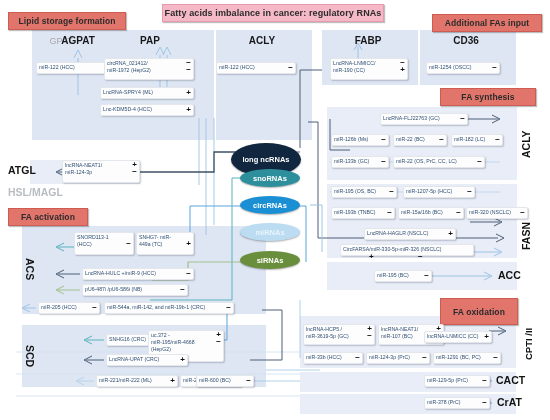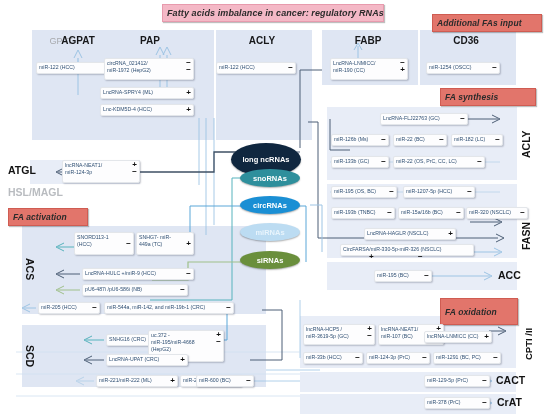"Fatty acids imbalance in cancer:" .banner { font-style: italic -> none; justify-content: flex-start -> center }
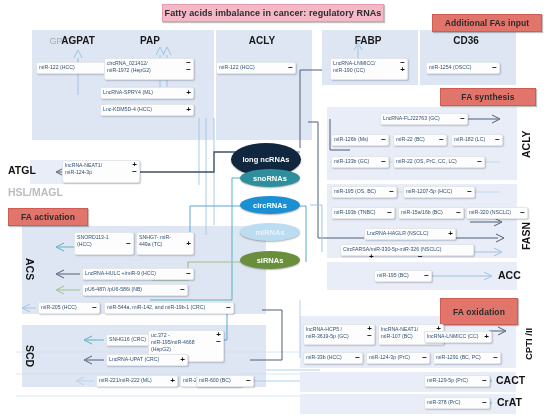"Lipid storage formation" div.abs { html: none -> <div> <span>Lipid storage formation</span> </div> }
